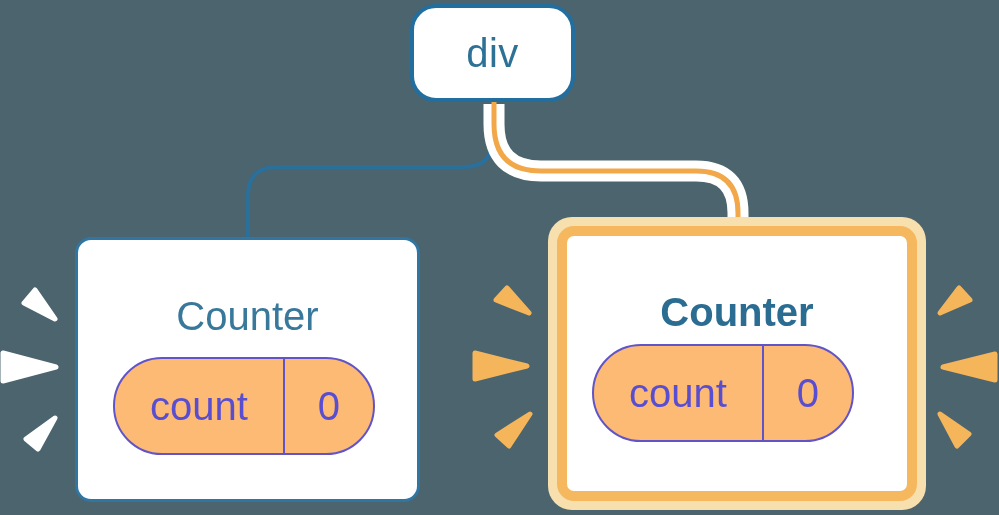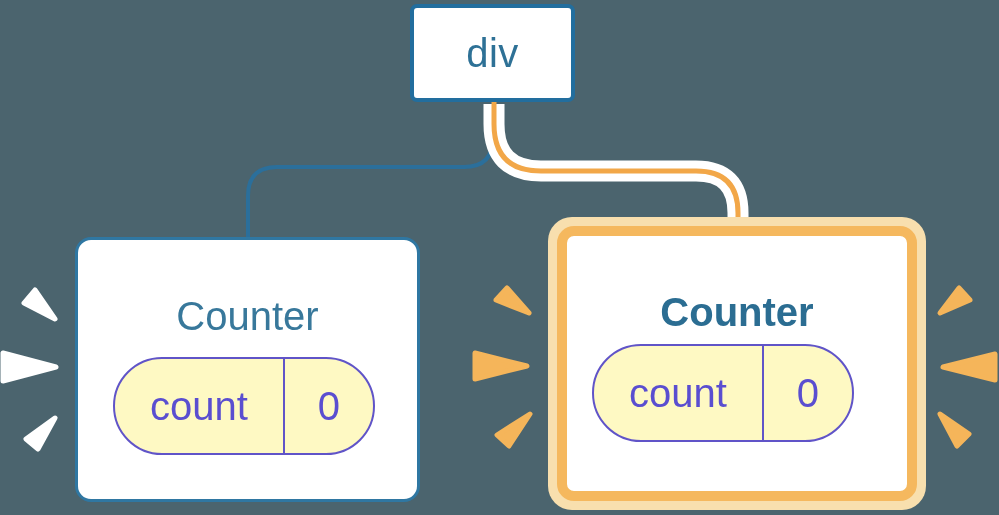"div" .root-node { border-radius: 7px -> 26px }
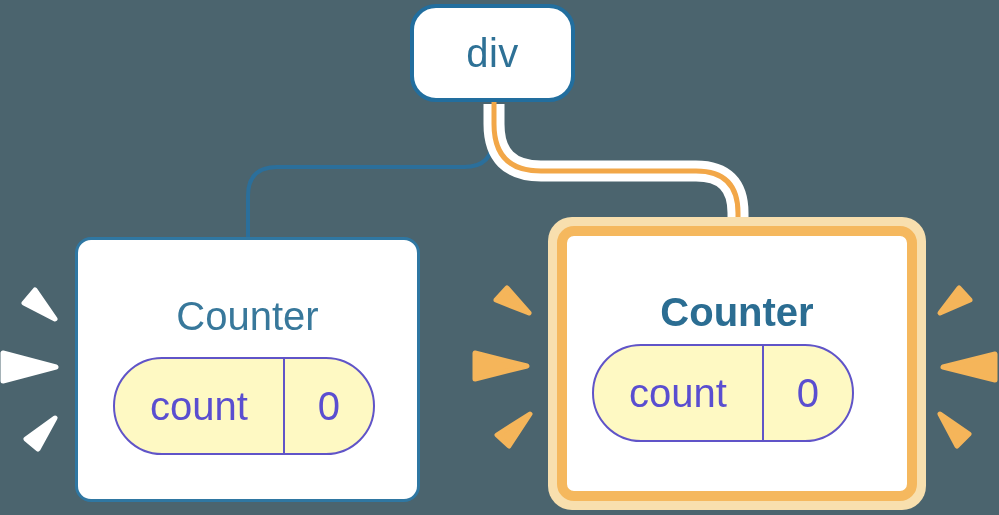"count" .pill { background: #fef9c3 -> #fdba74 }
